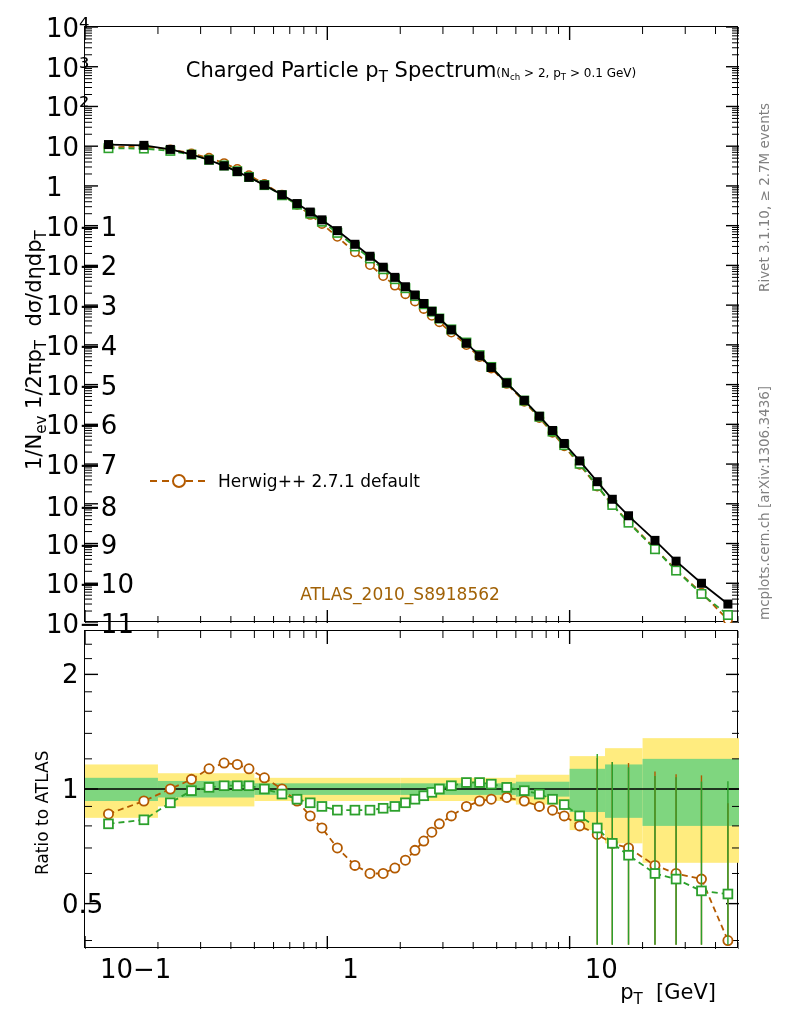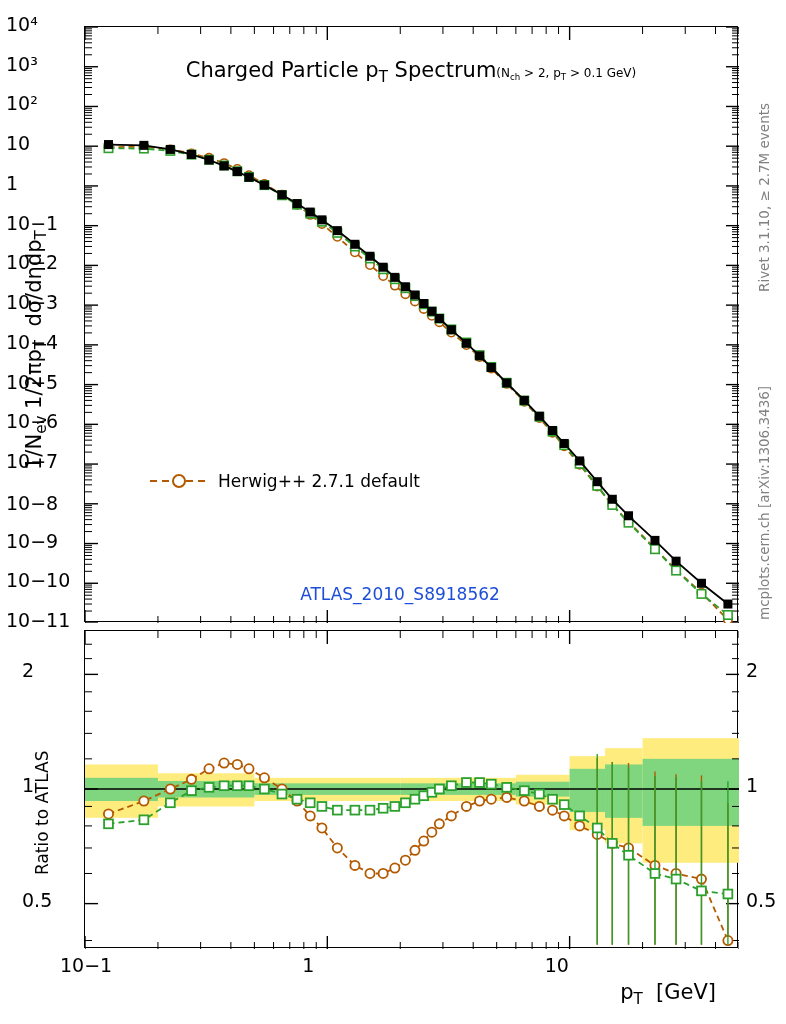"10⁴" .ticklab { font-size: 19px -> 26px; margin-left: none -> 40px }
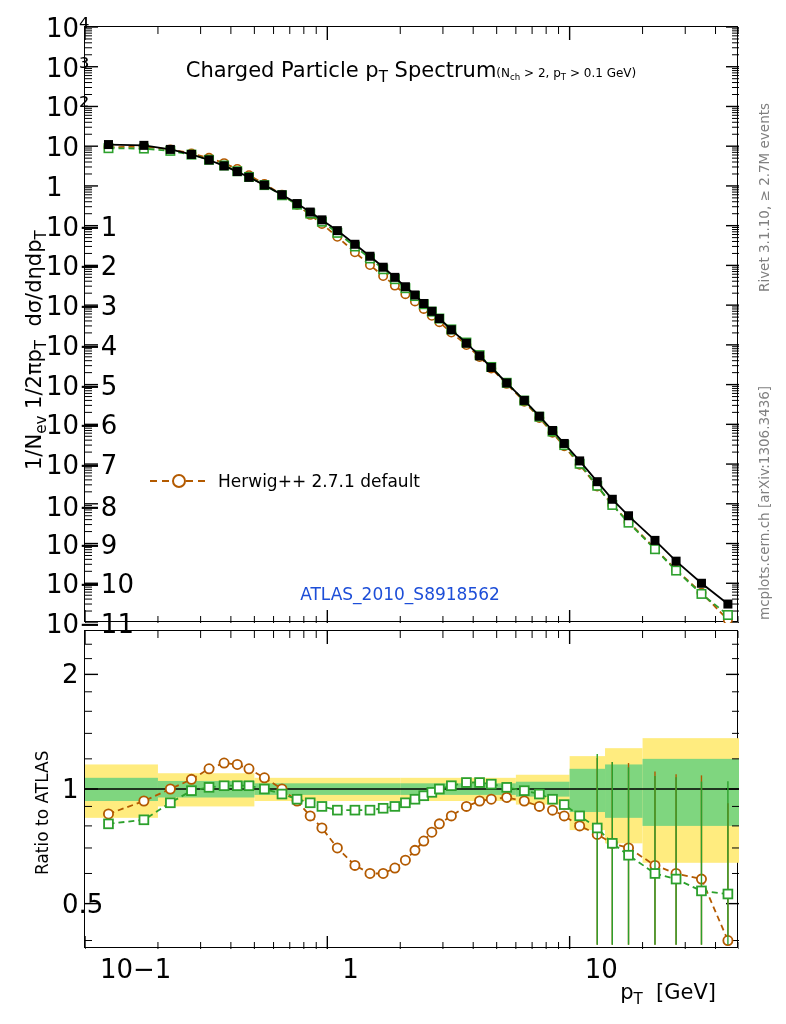"ATLAS_2010_S8918562" #watermark { color: #1d4ed8 -> #a16207 }
